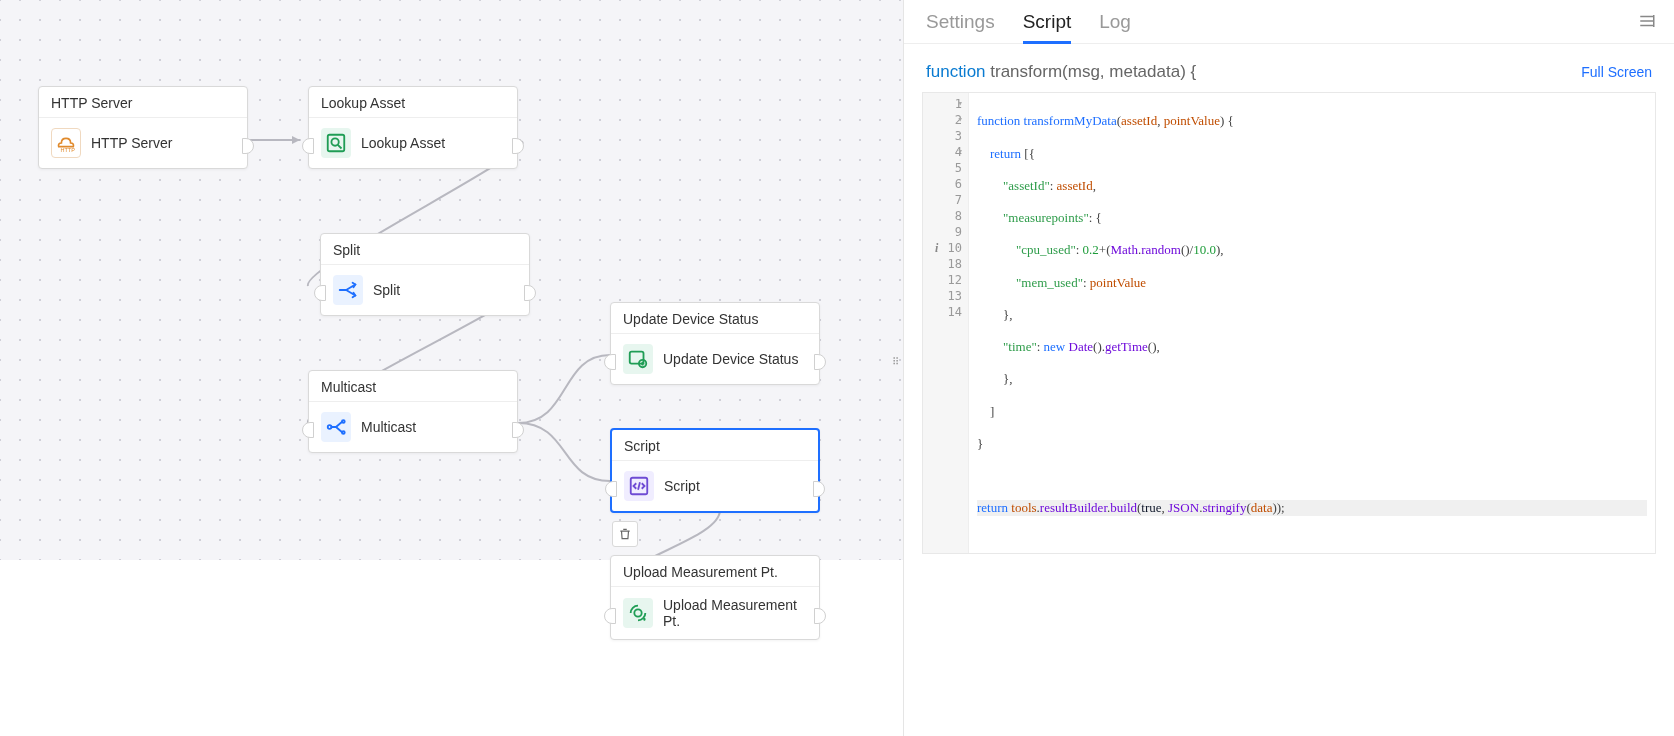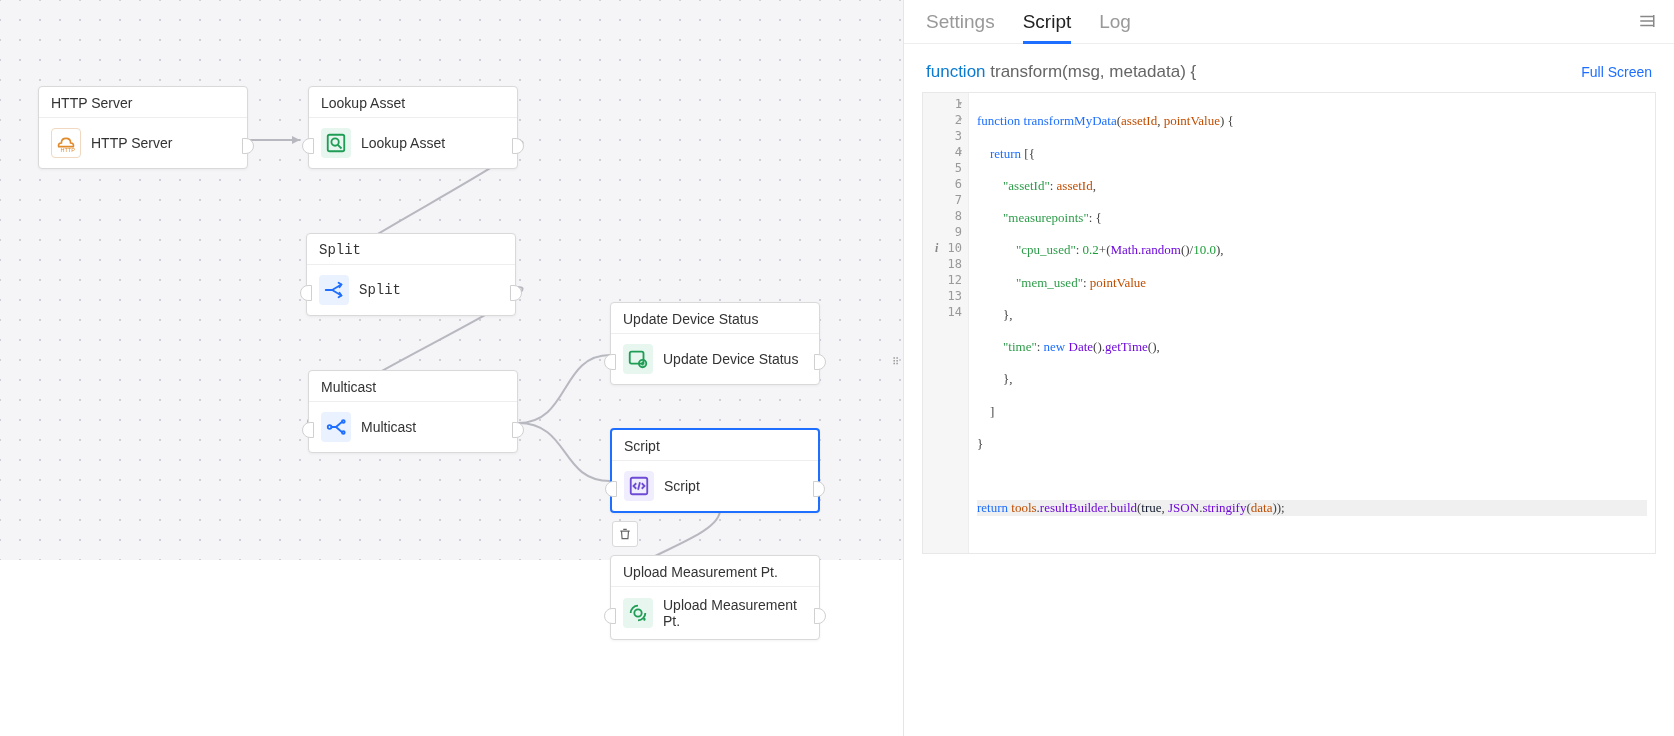"Split" div.node { font-family: Liberation Mono, monospace -> none; left: 306px -> 320px }
